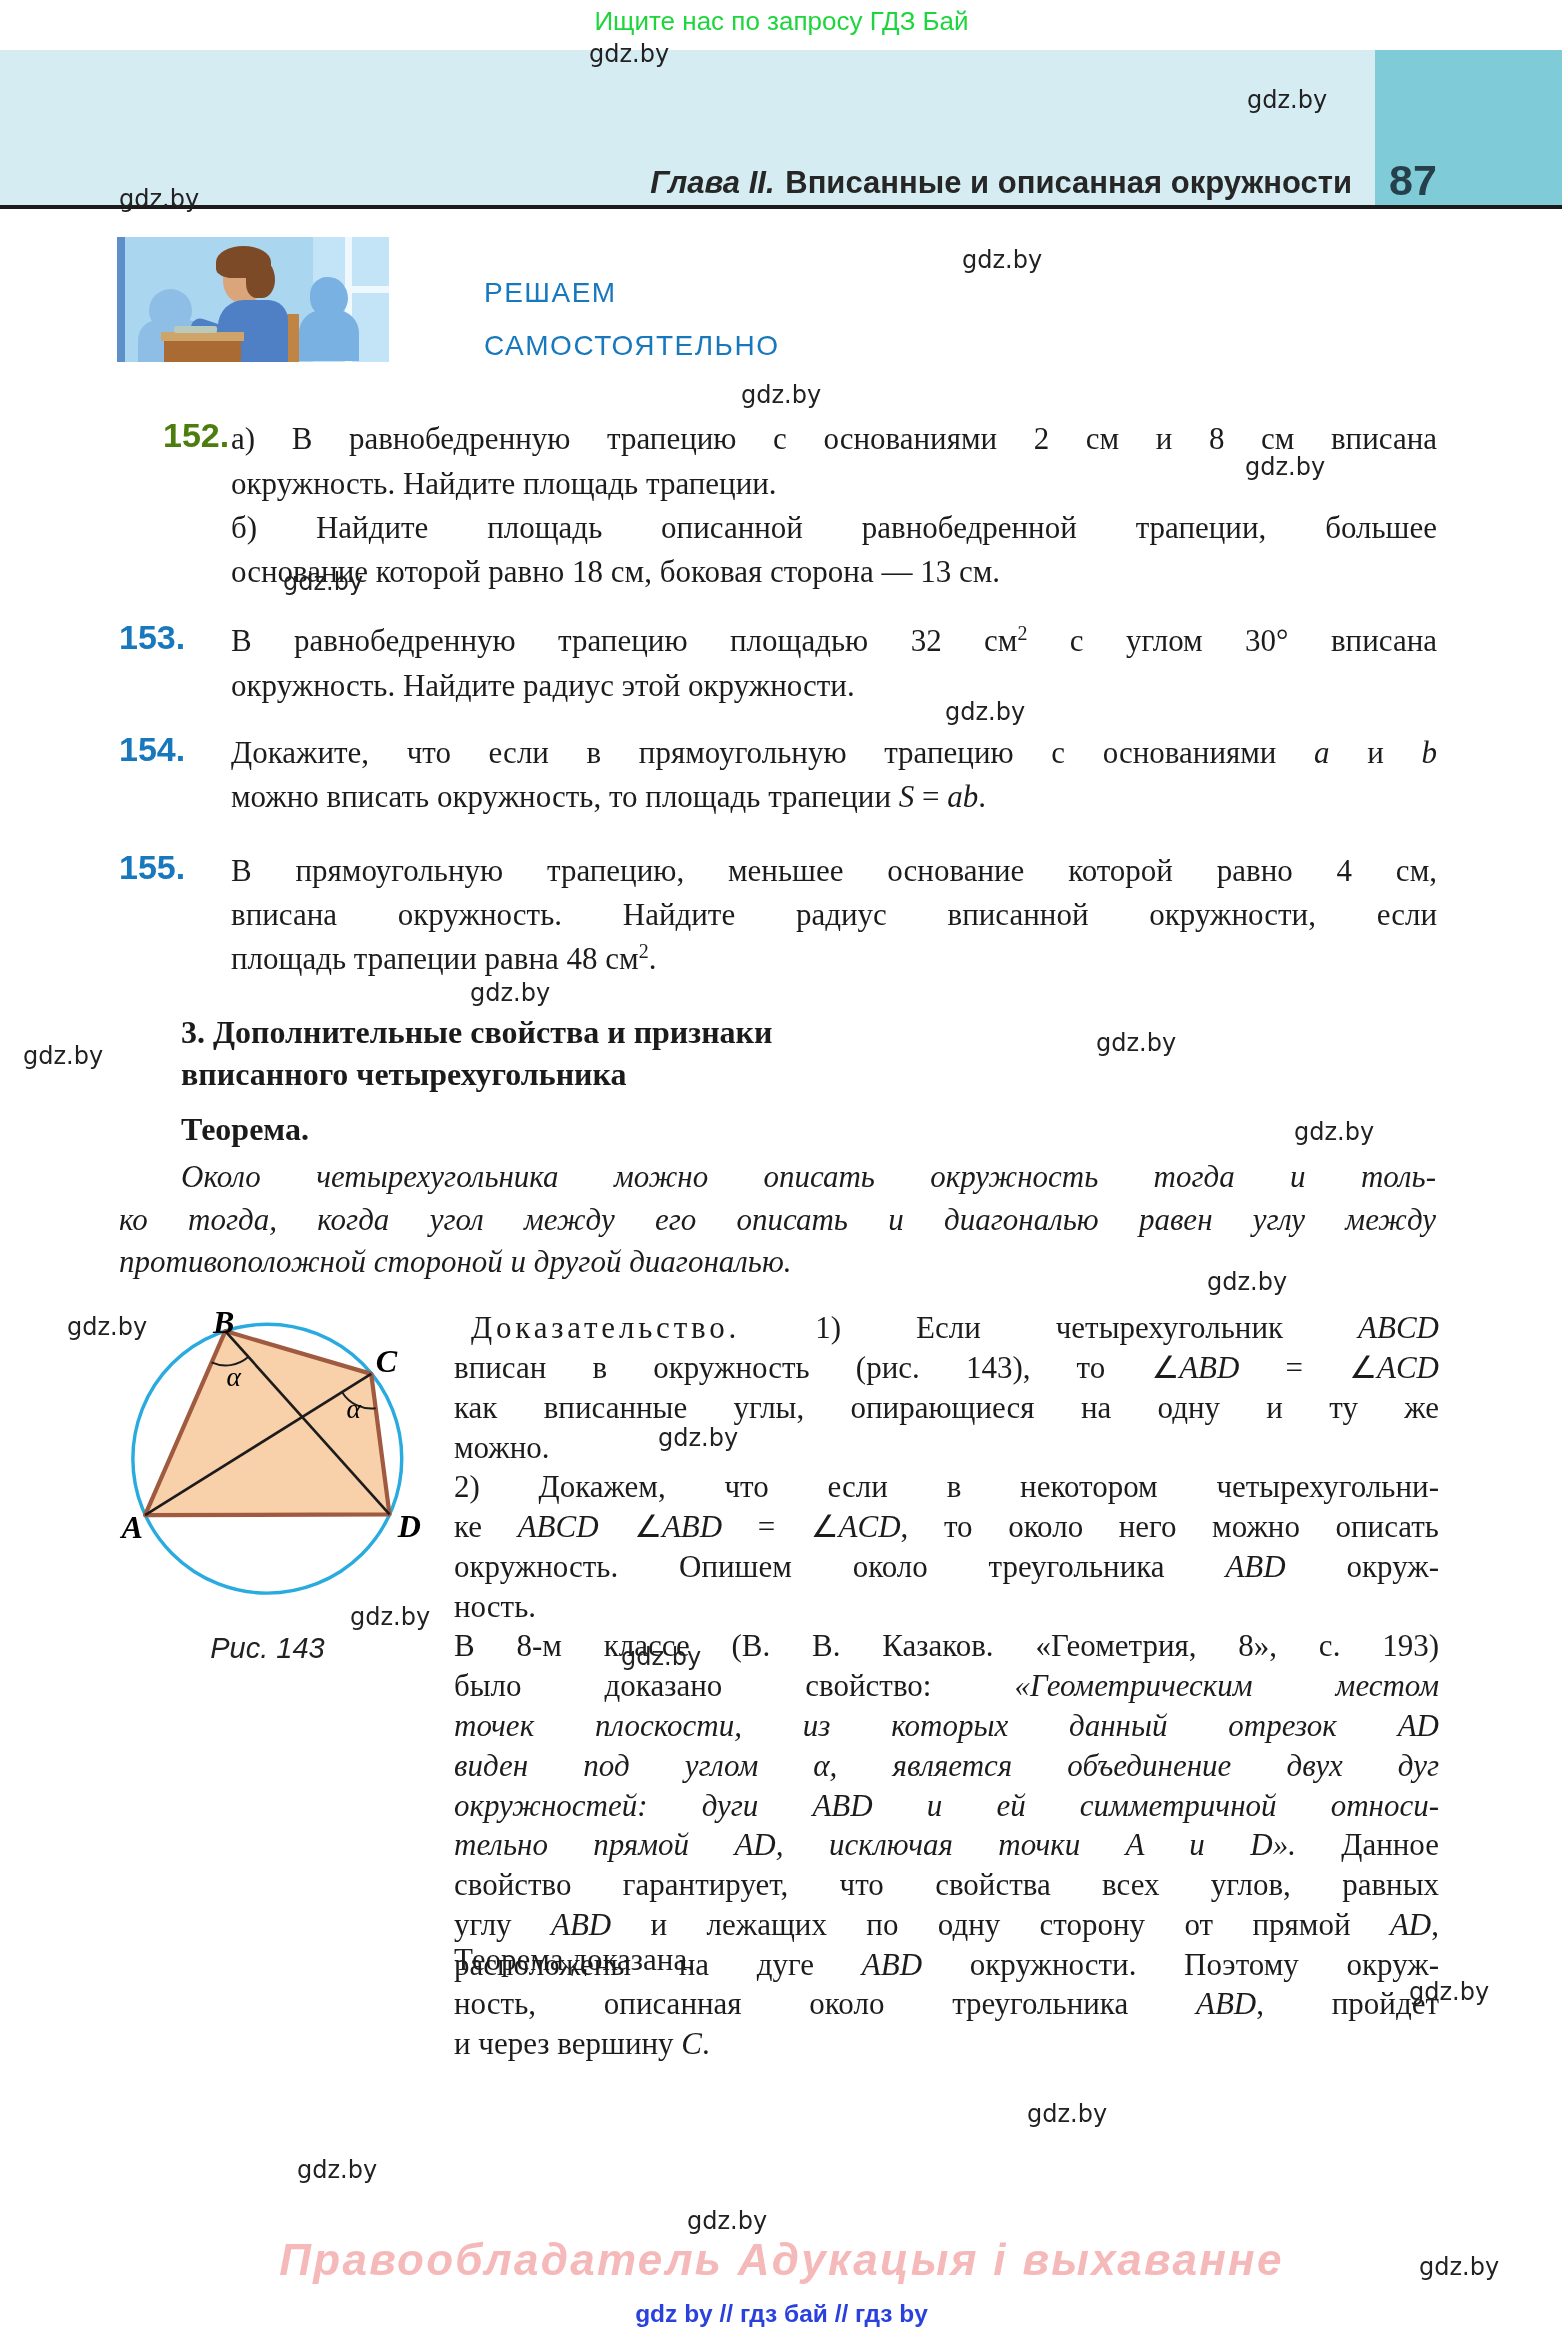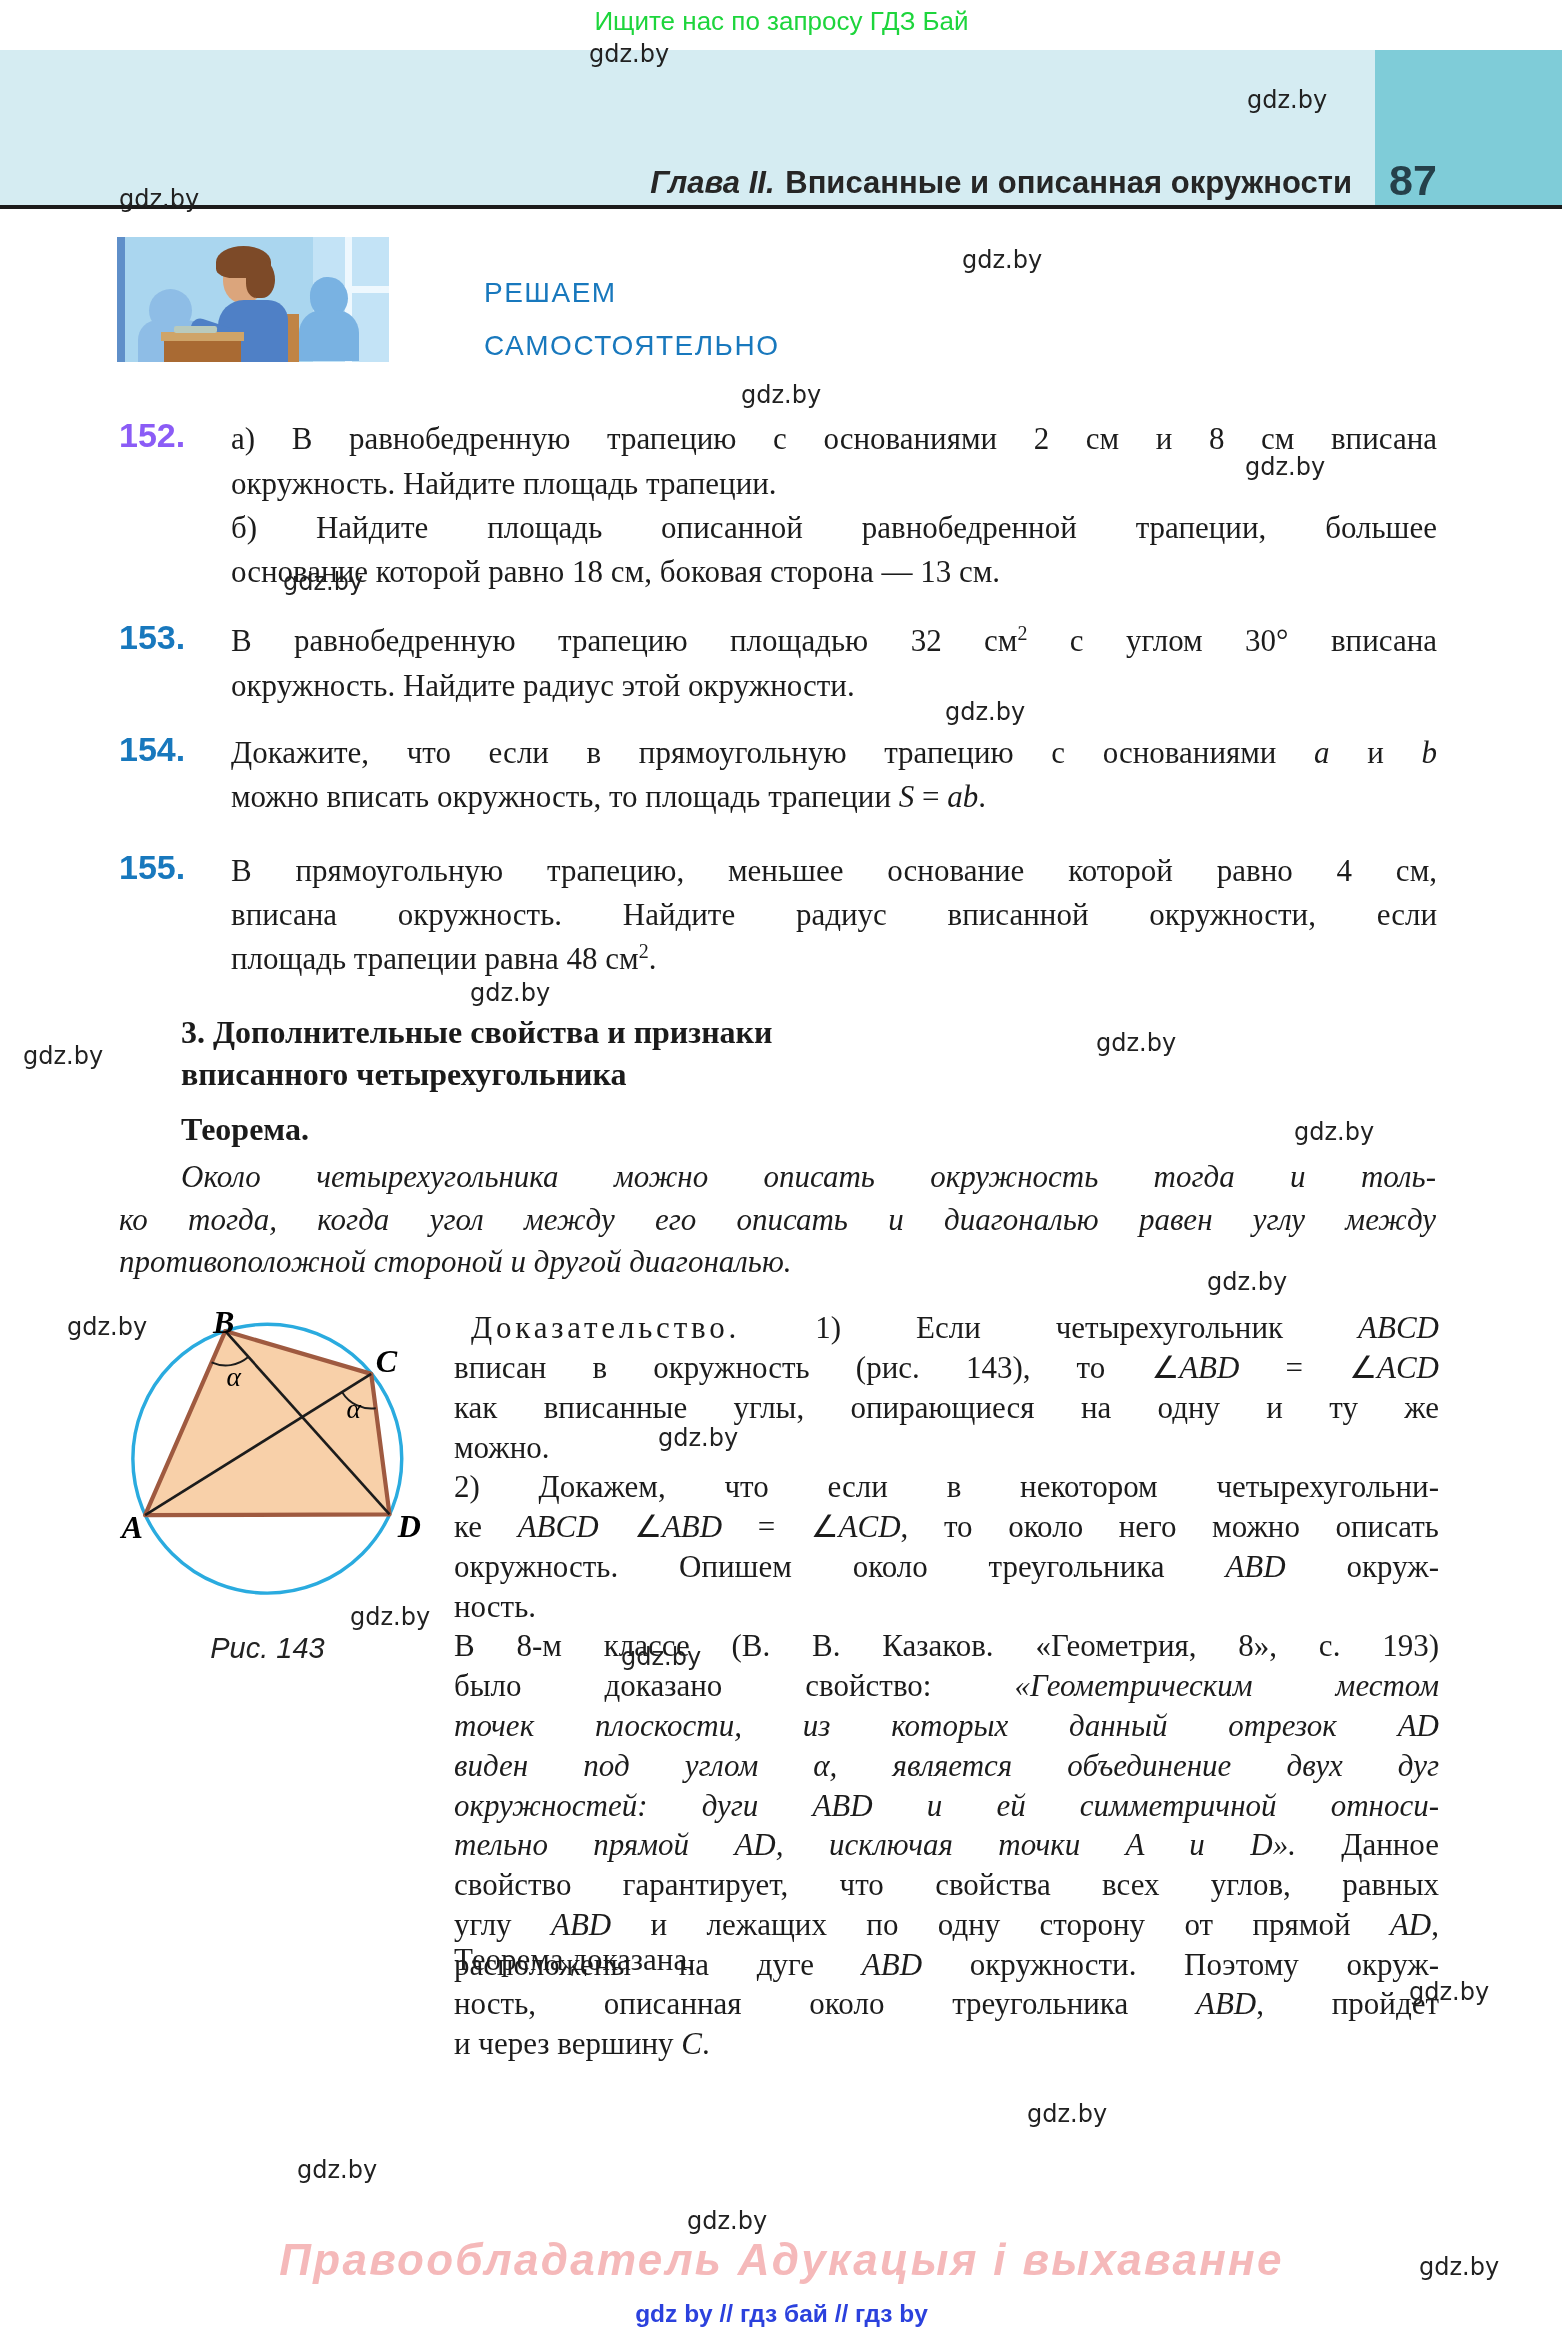"152." div.pnum { color: #8b5cf6 -> #4d7c0f; margin-left: none -> 44px }
